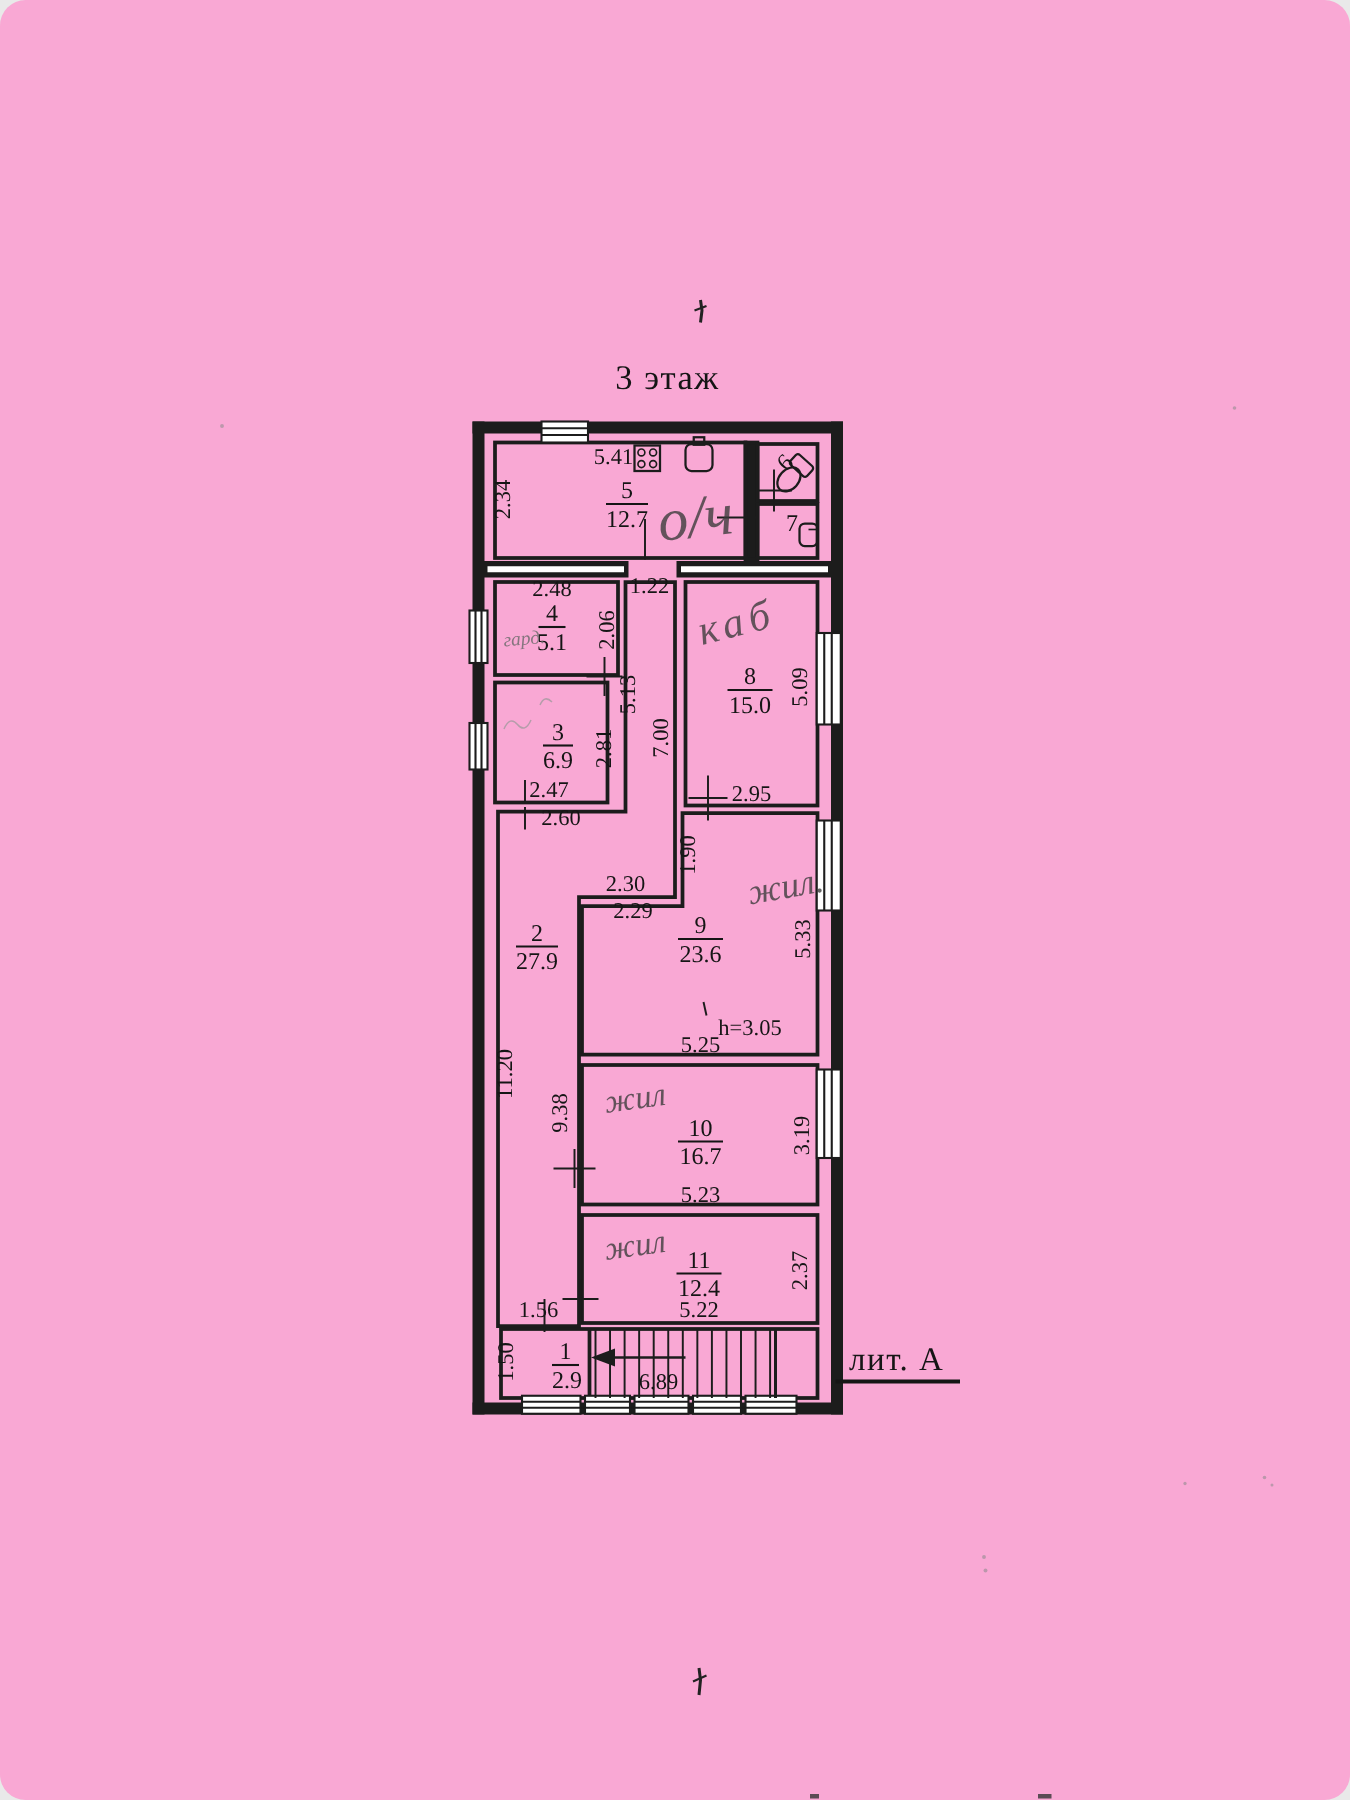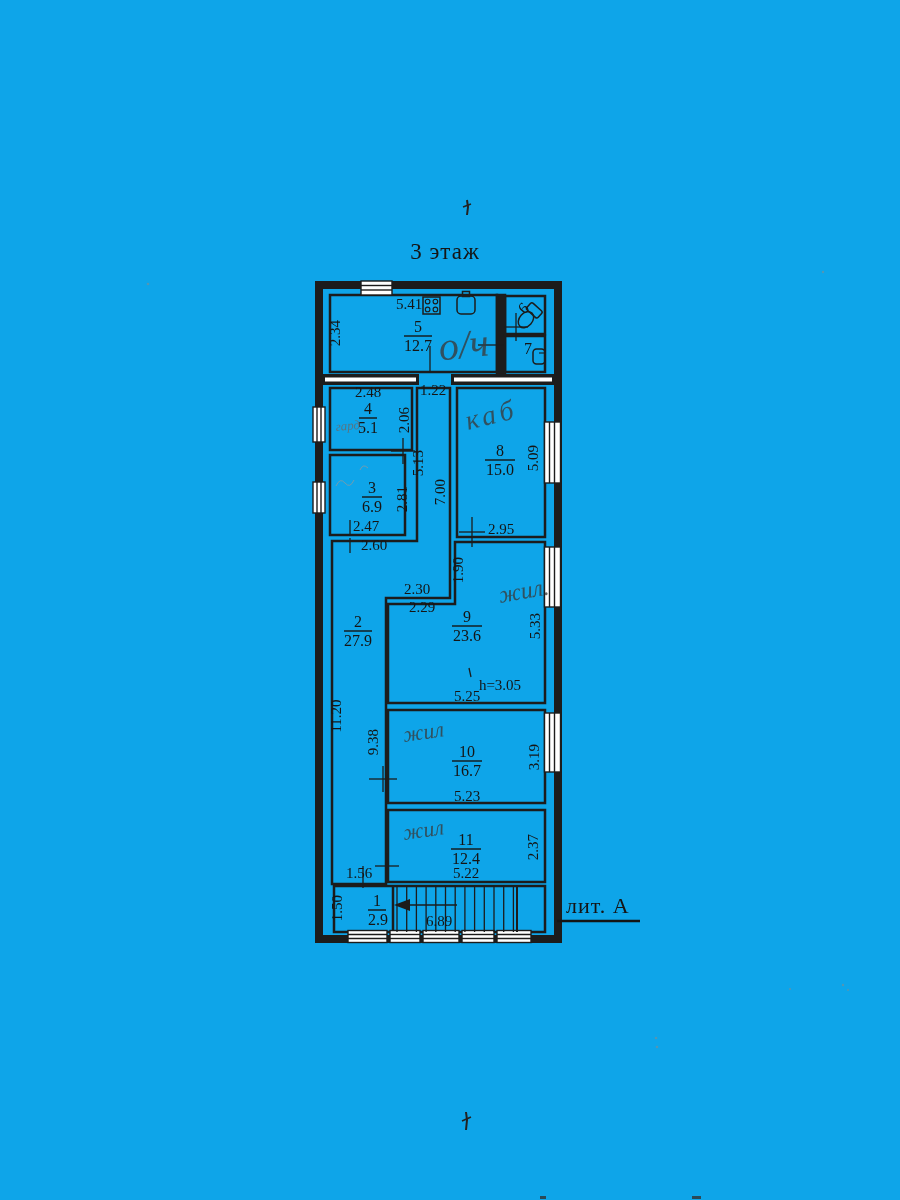"3 этаж" .sheet { background: #0ea5e9 -> #f9a8d4; border-radius: none -> 17px }
